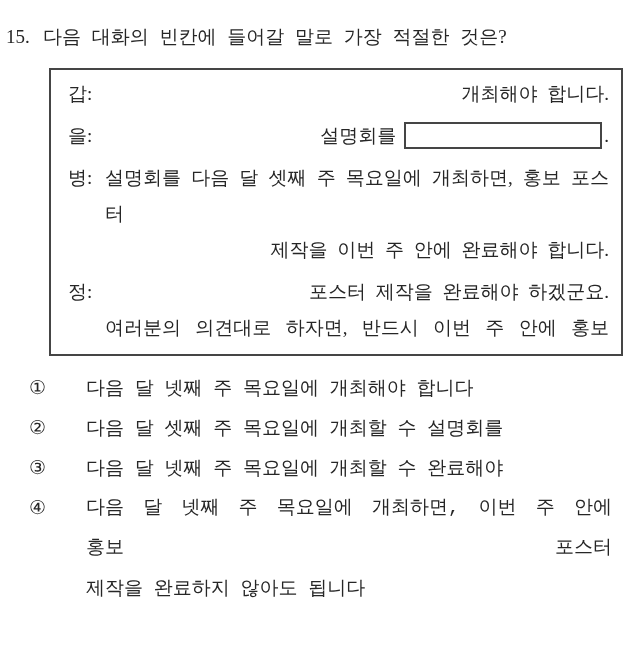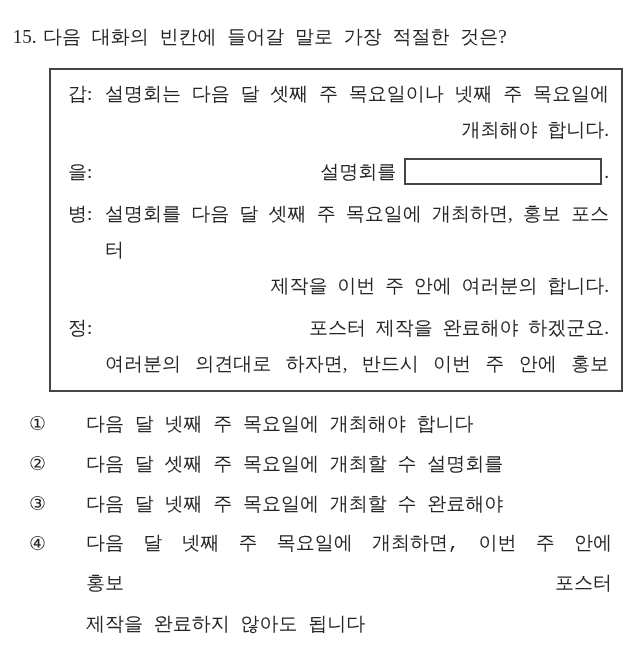"15." .q-num { text-align: center -> none }
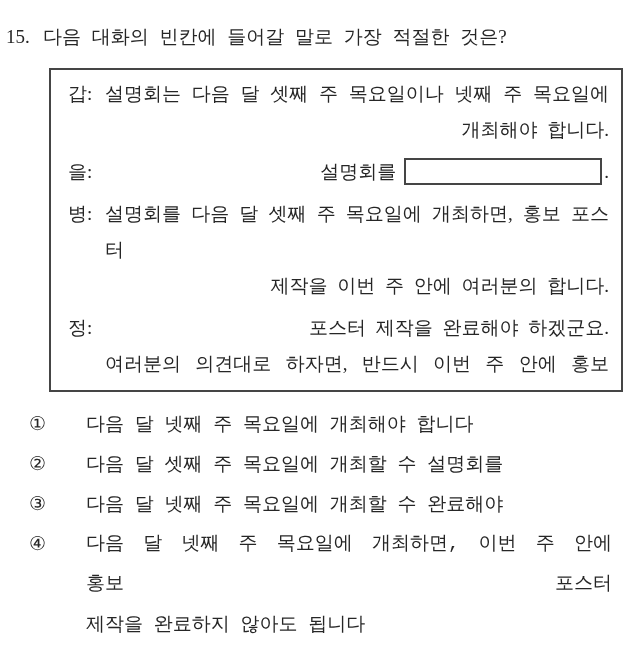"설명회는 다음 달 셋째 주" div.turn-line { html: <div>설명회는 다음 달 셋째 주 목요일이나 넷째 주 목요일에</div> -> none }
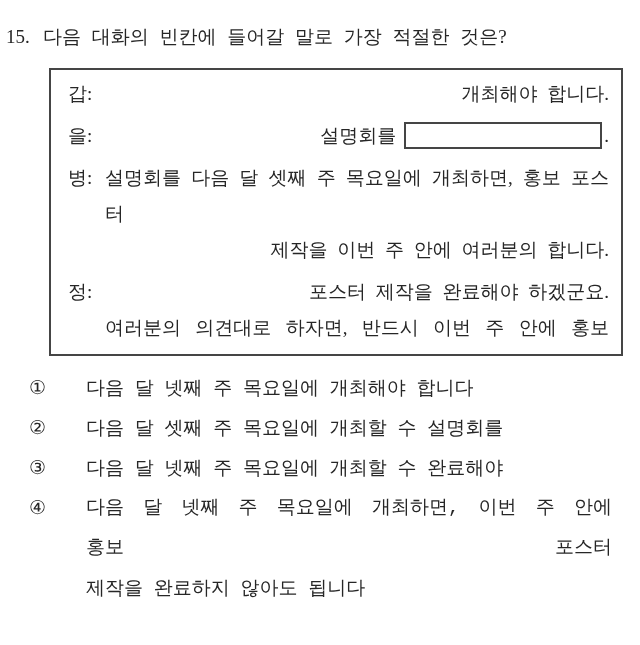"제작을 이번 주 안에 여러분의" div.turn-line { text: 여러분의 -> 완료해야 }
